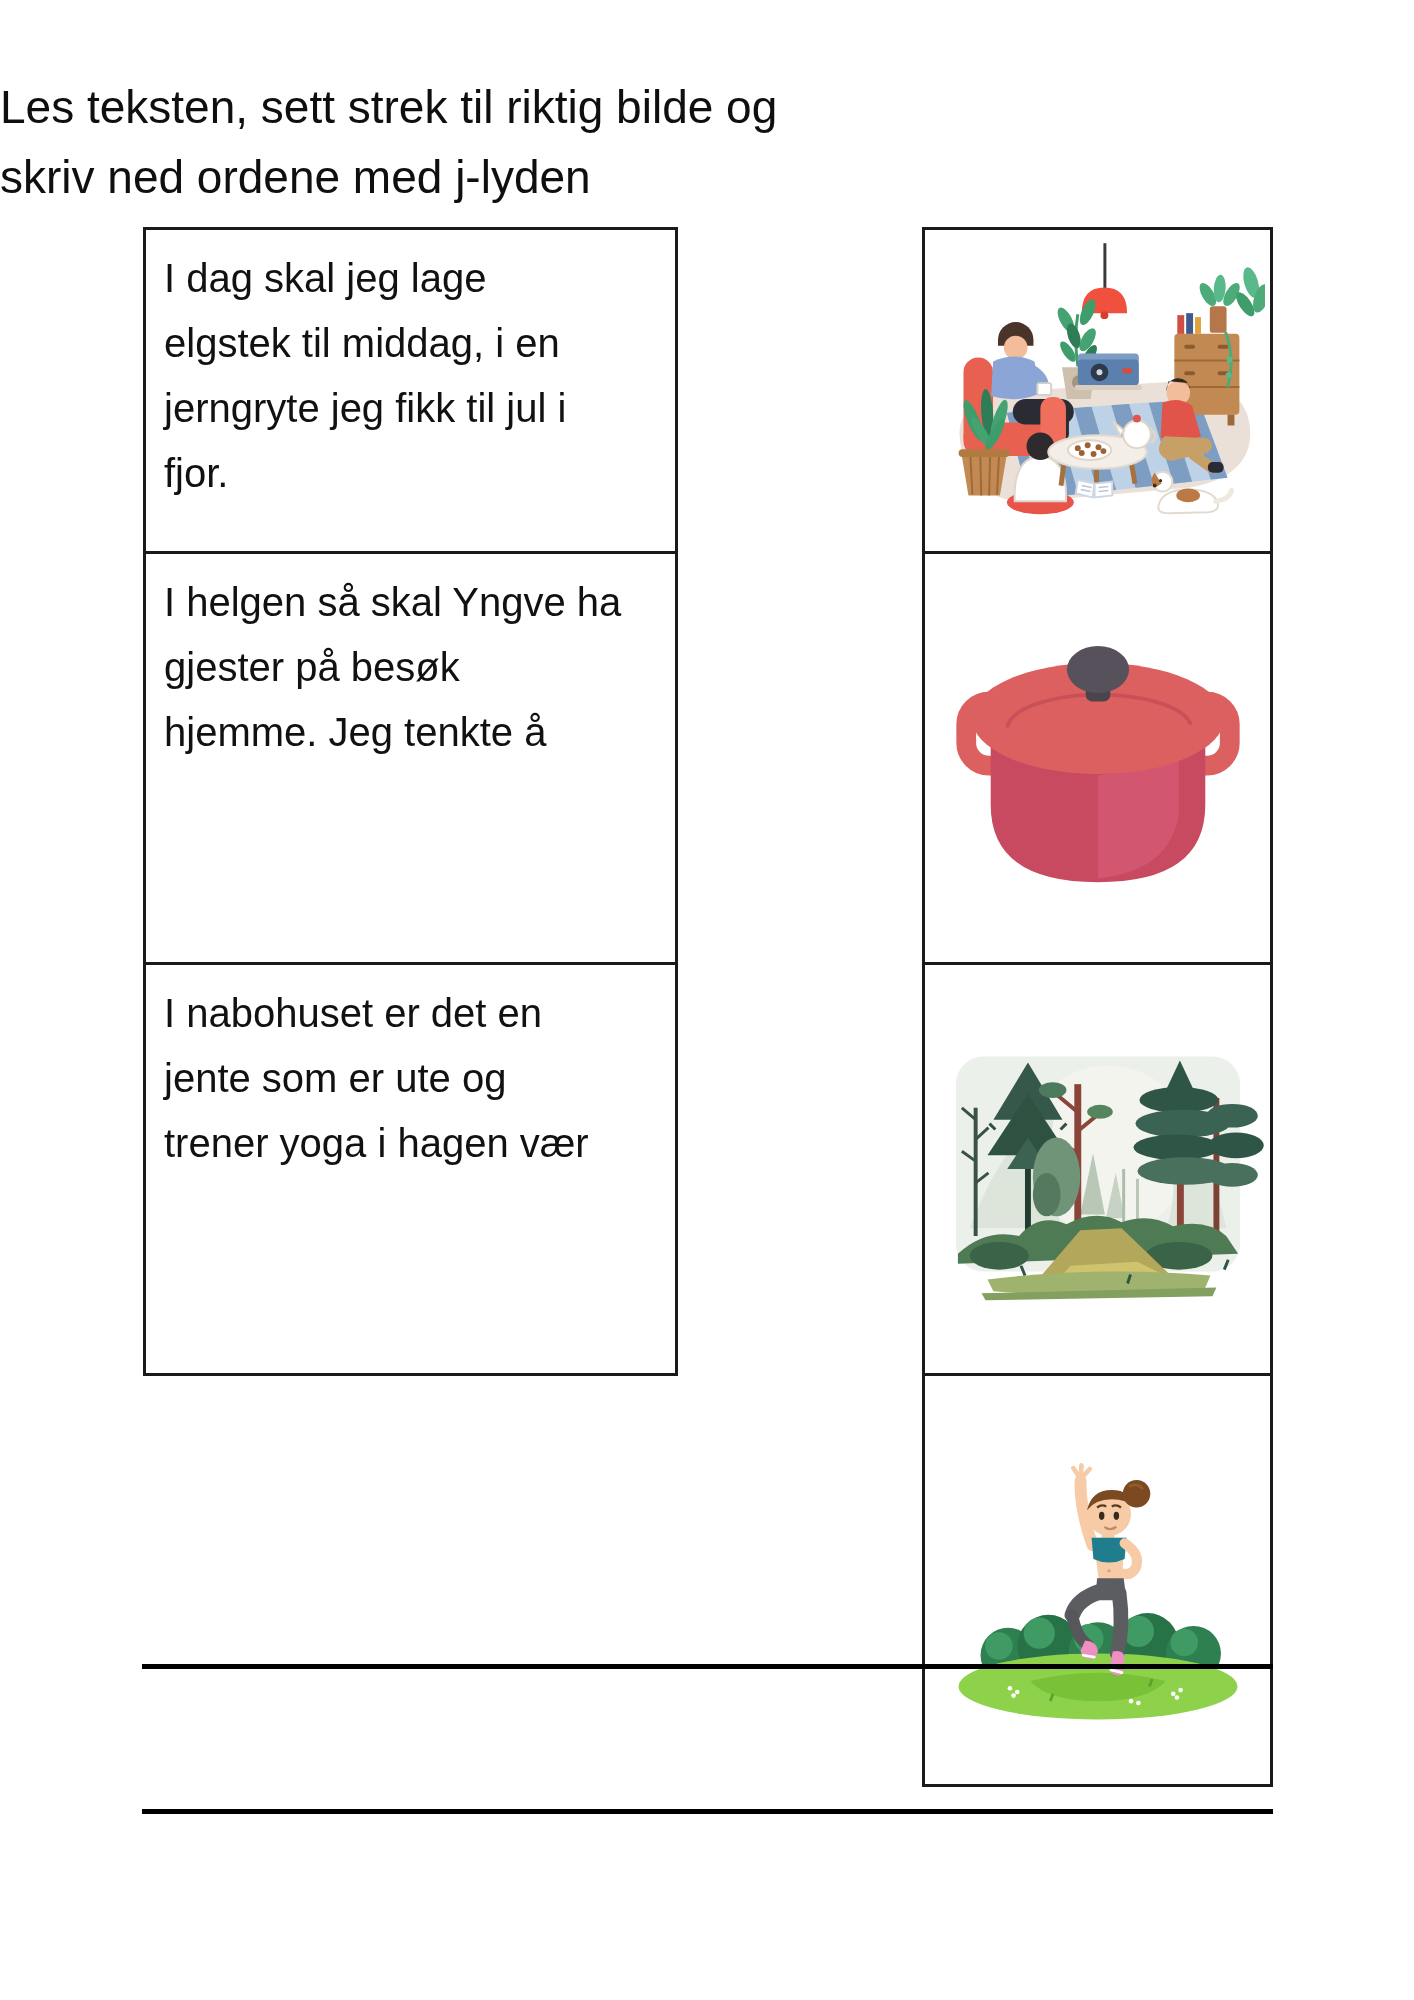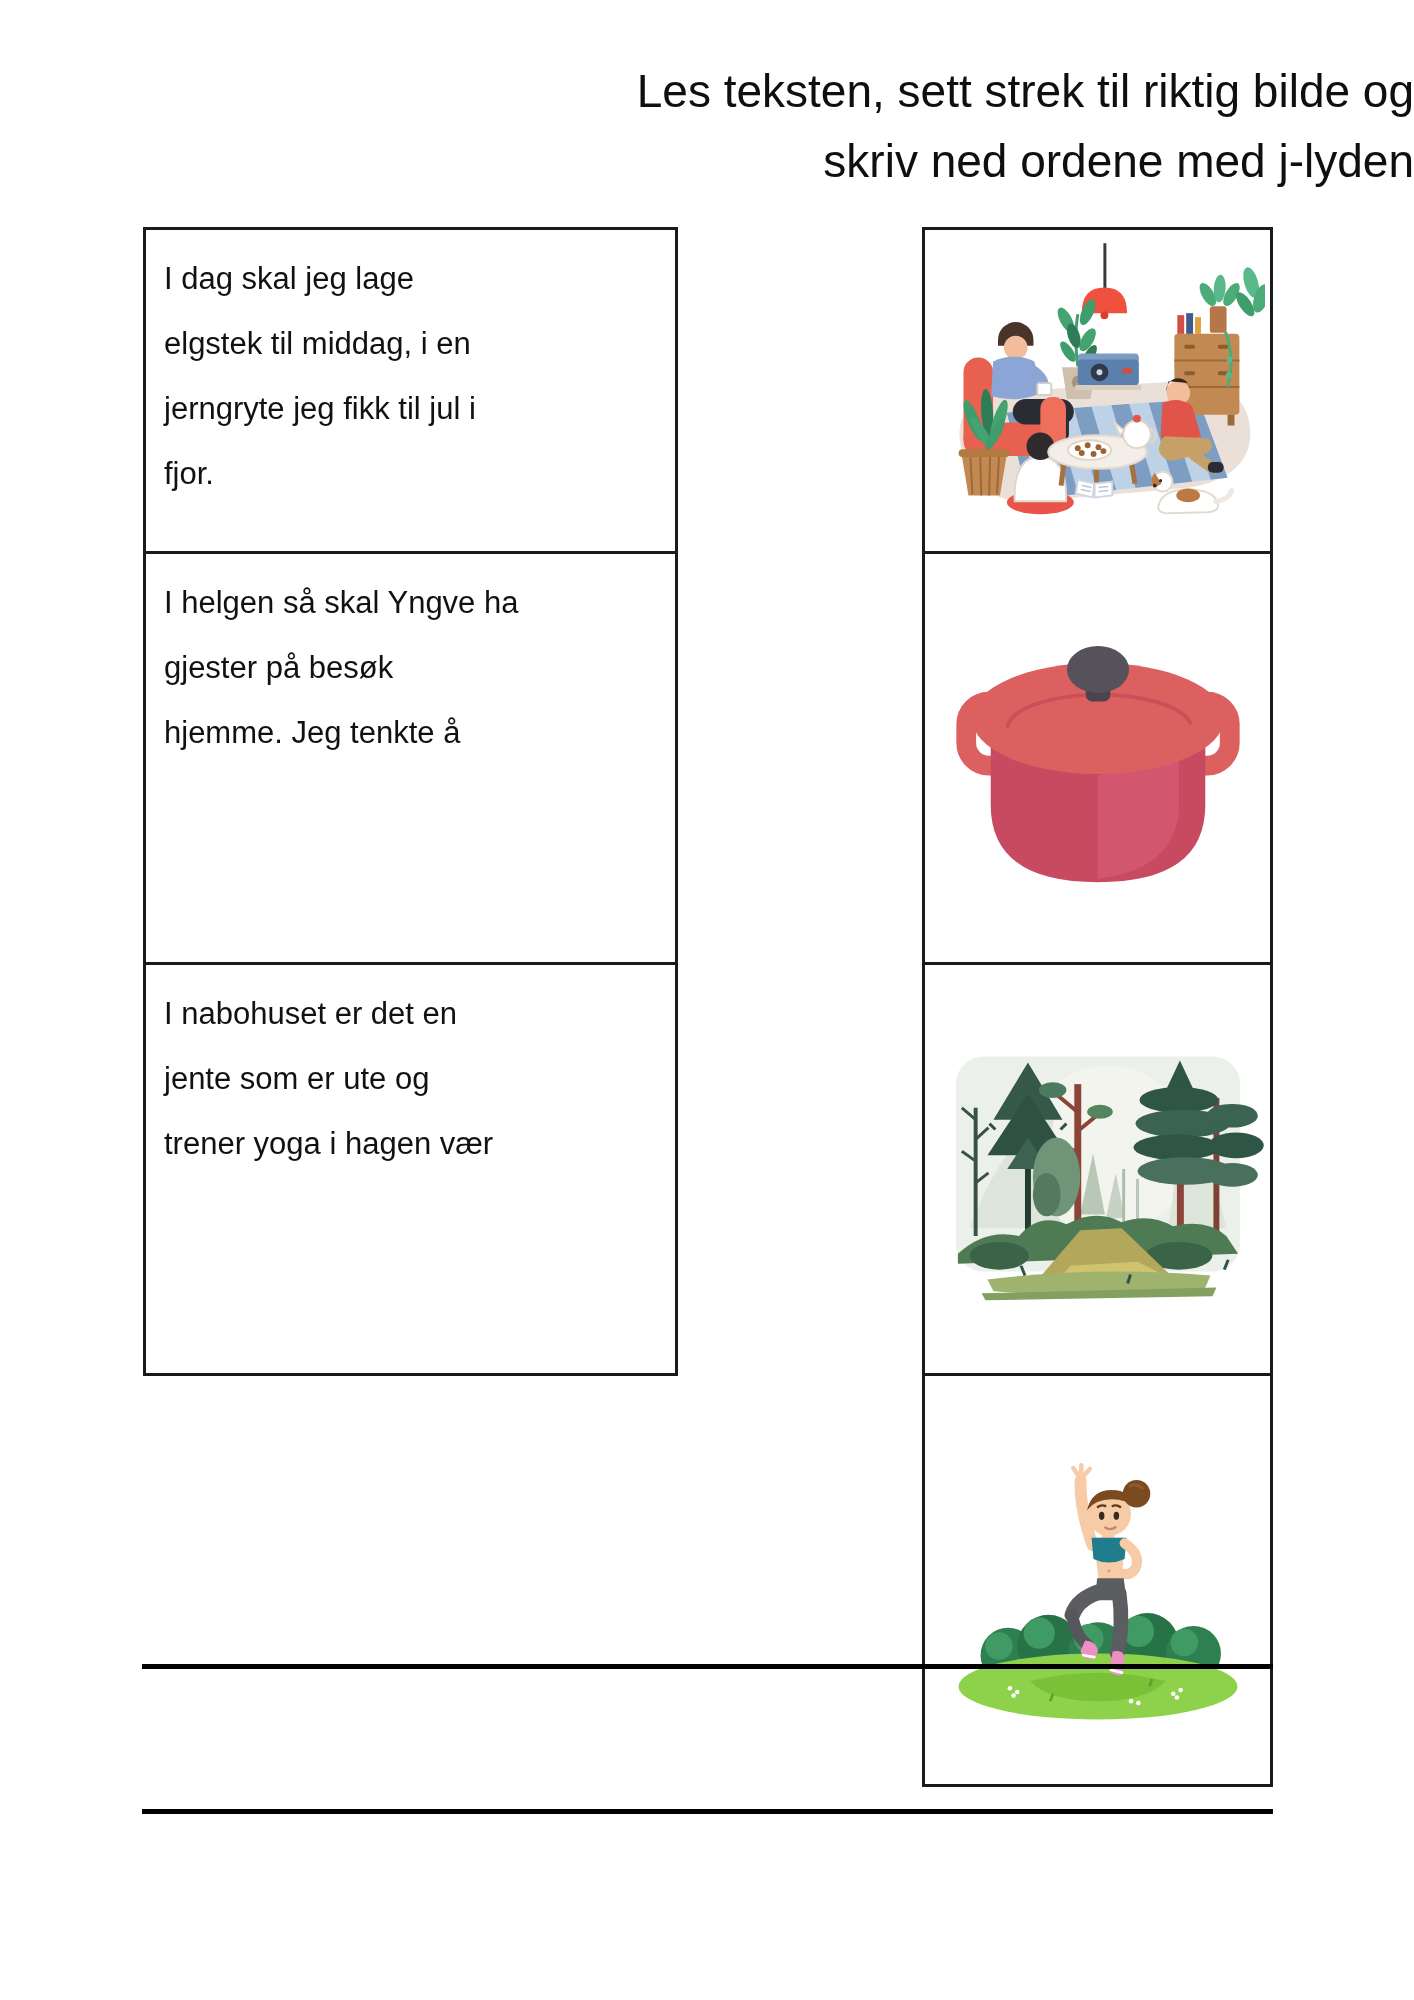"Les teksten, sett strek til" .title { text-align: right -> left; top: 56px -> 72px }
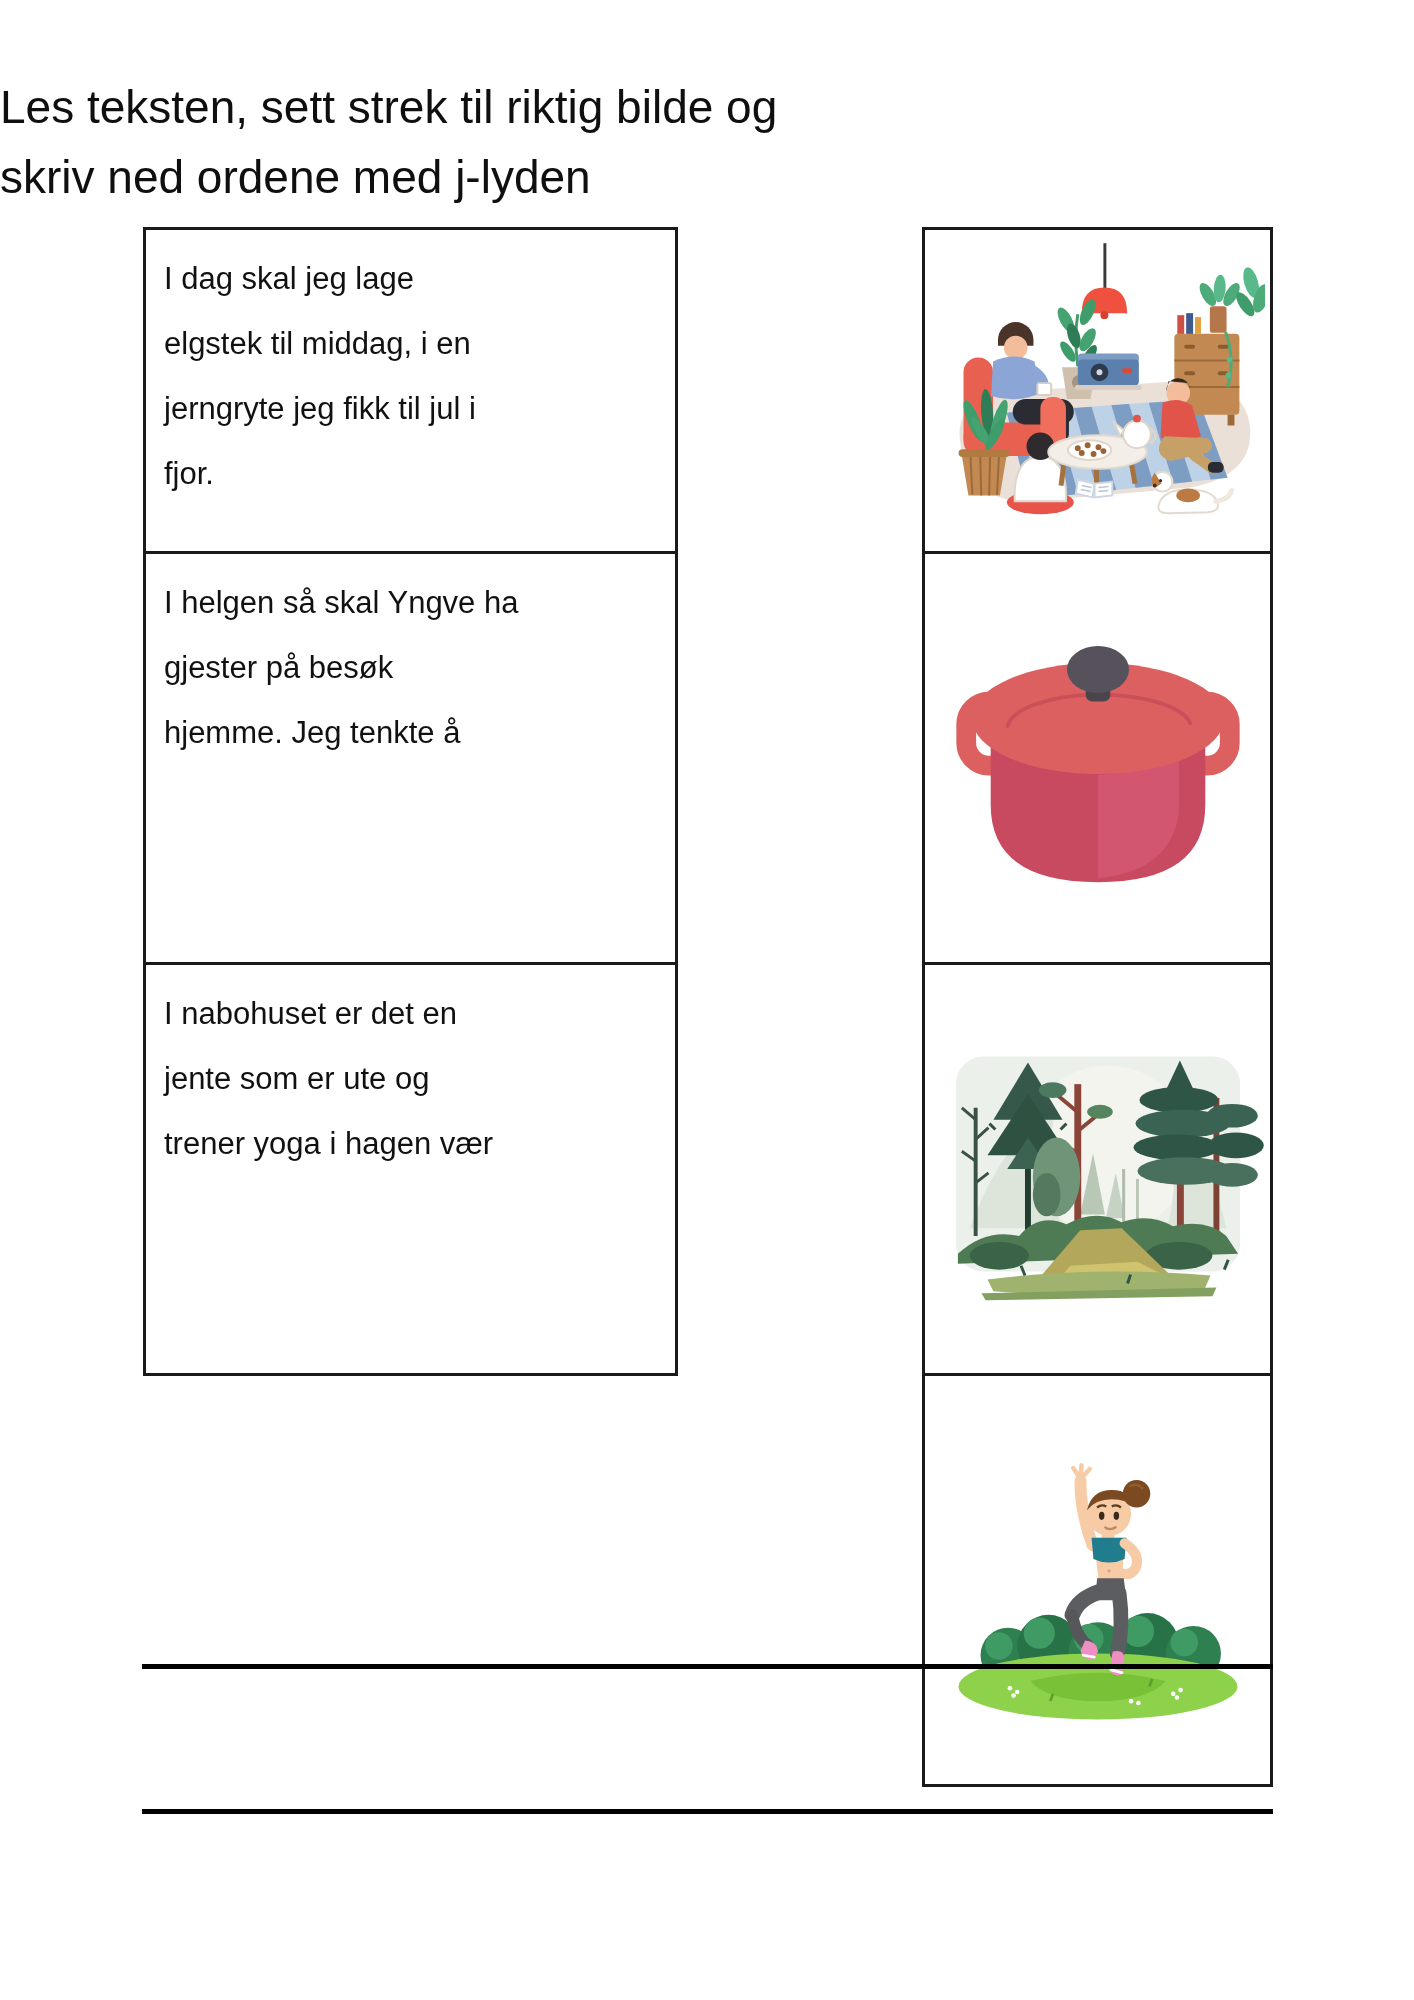"I dag skal jeg lage" .text-cell { font-size: 31px -> 40px }
